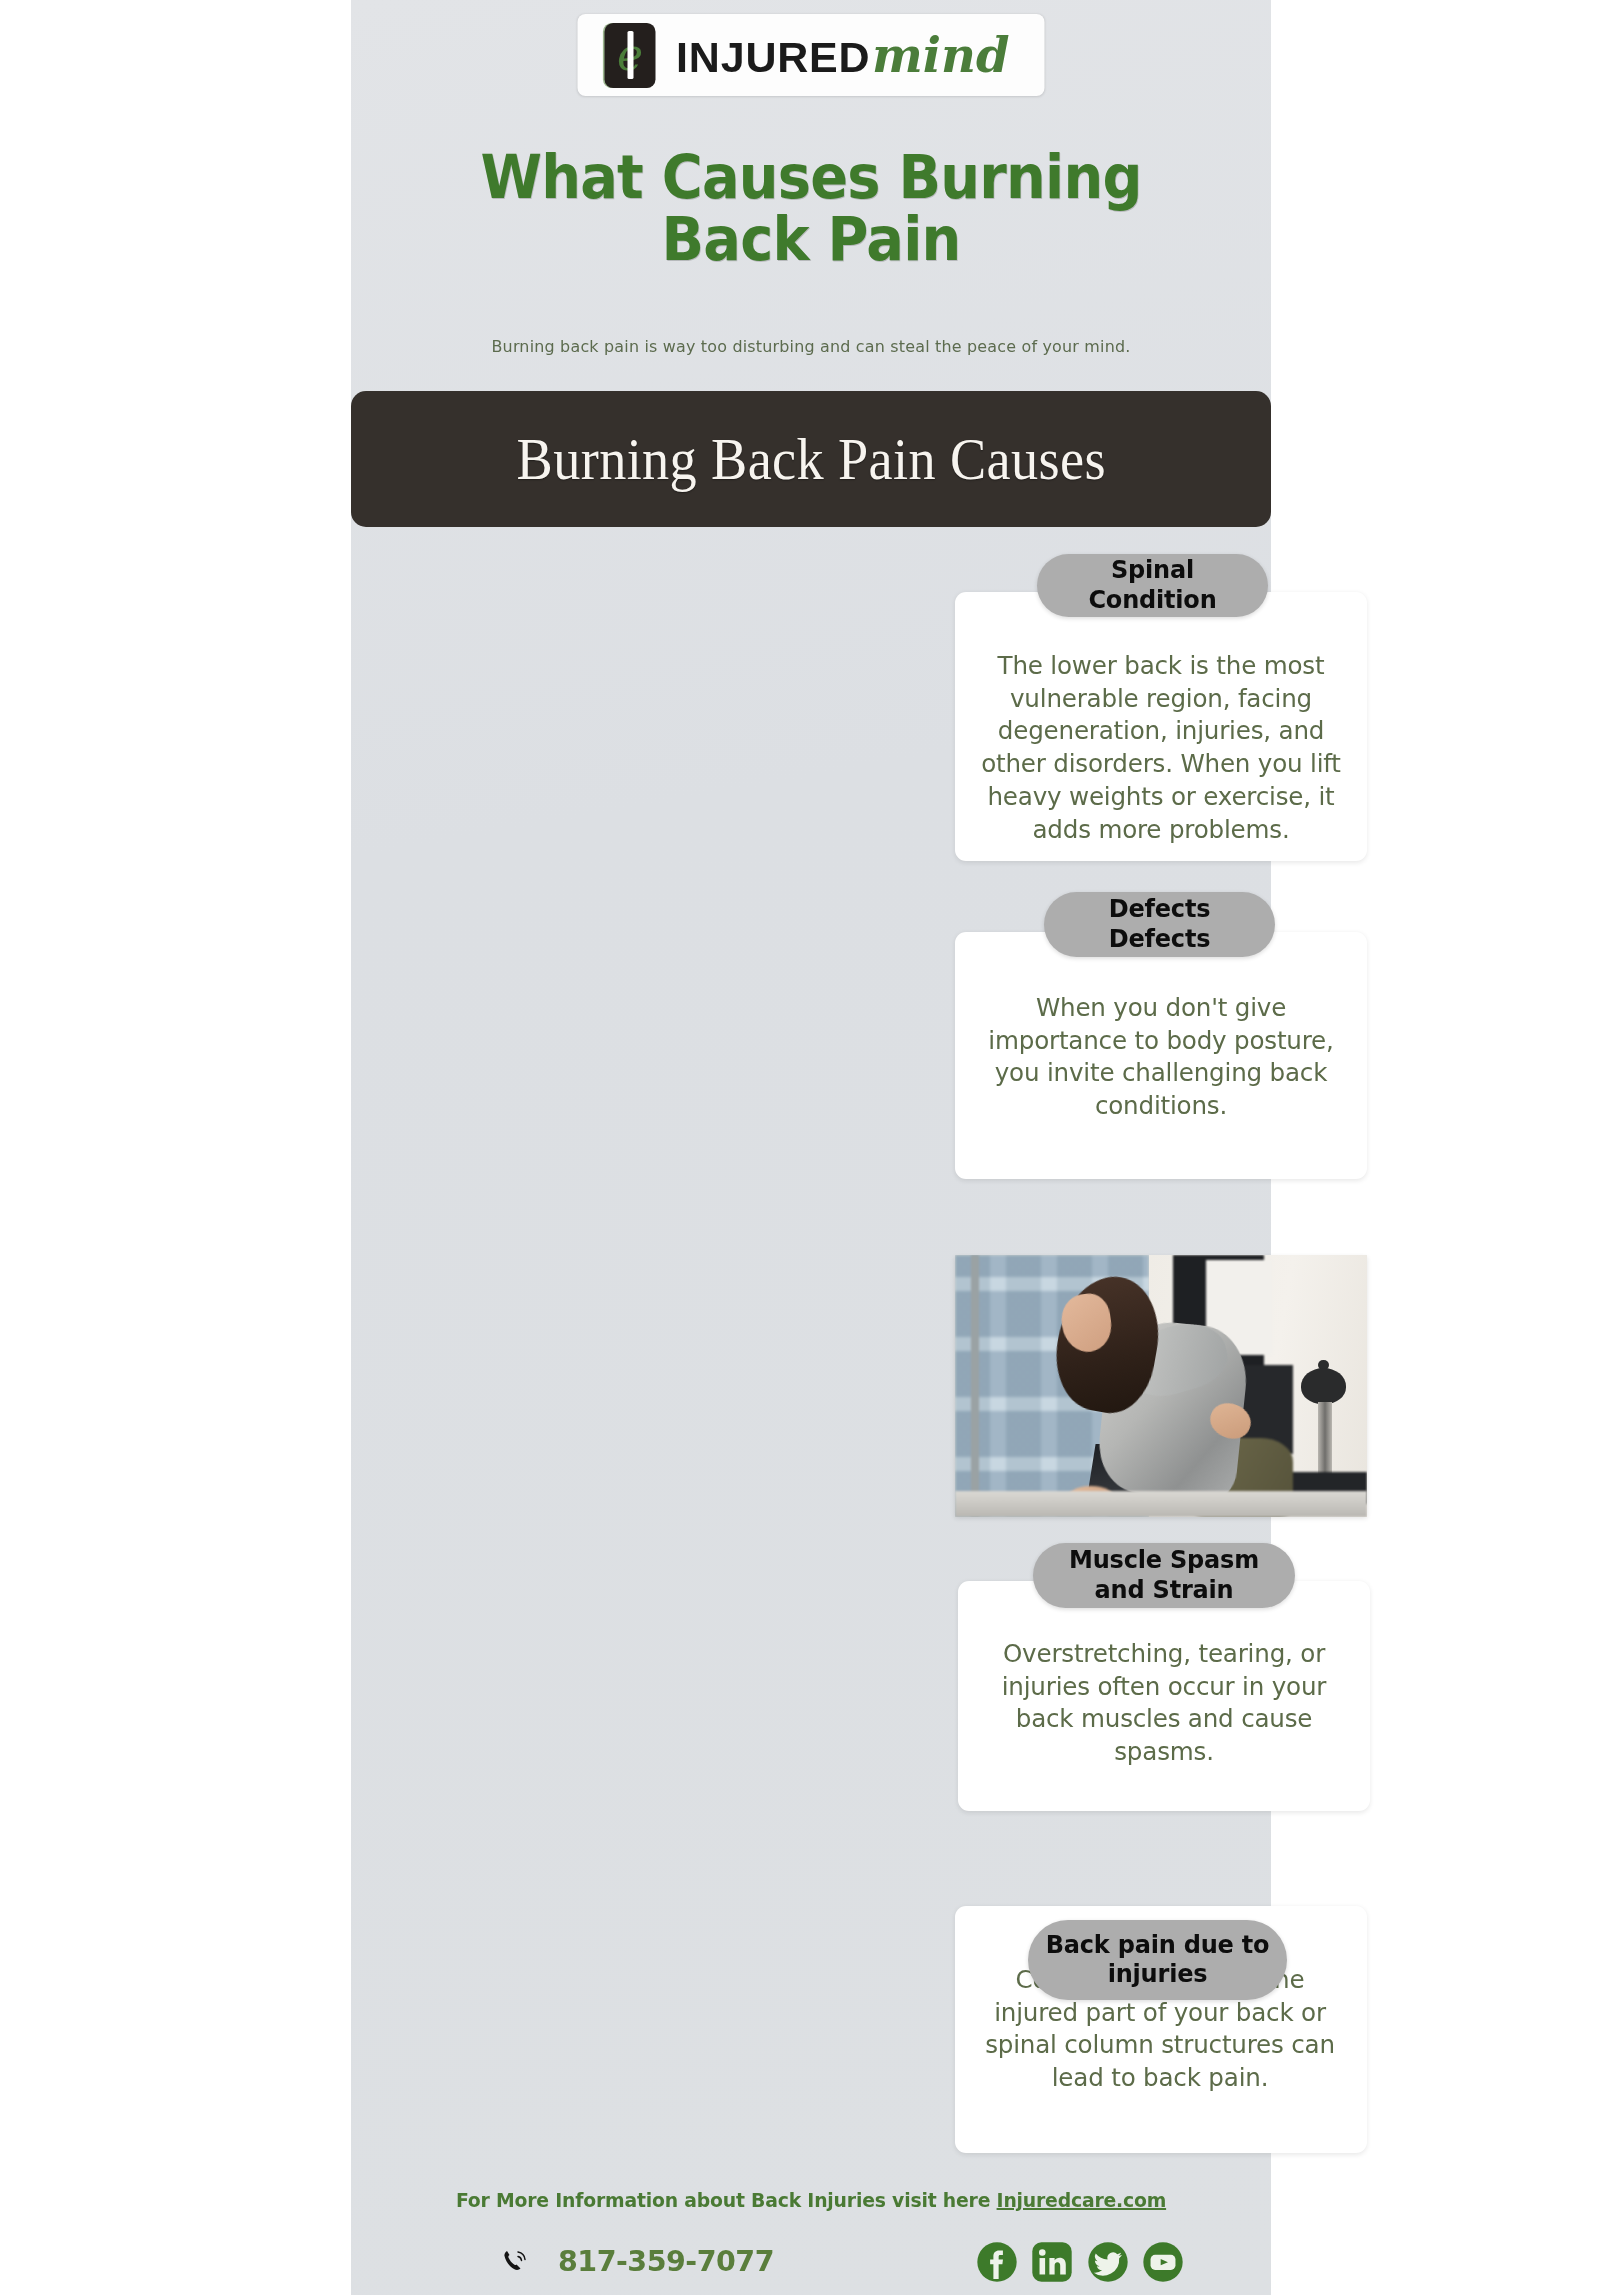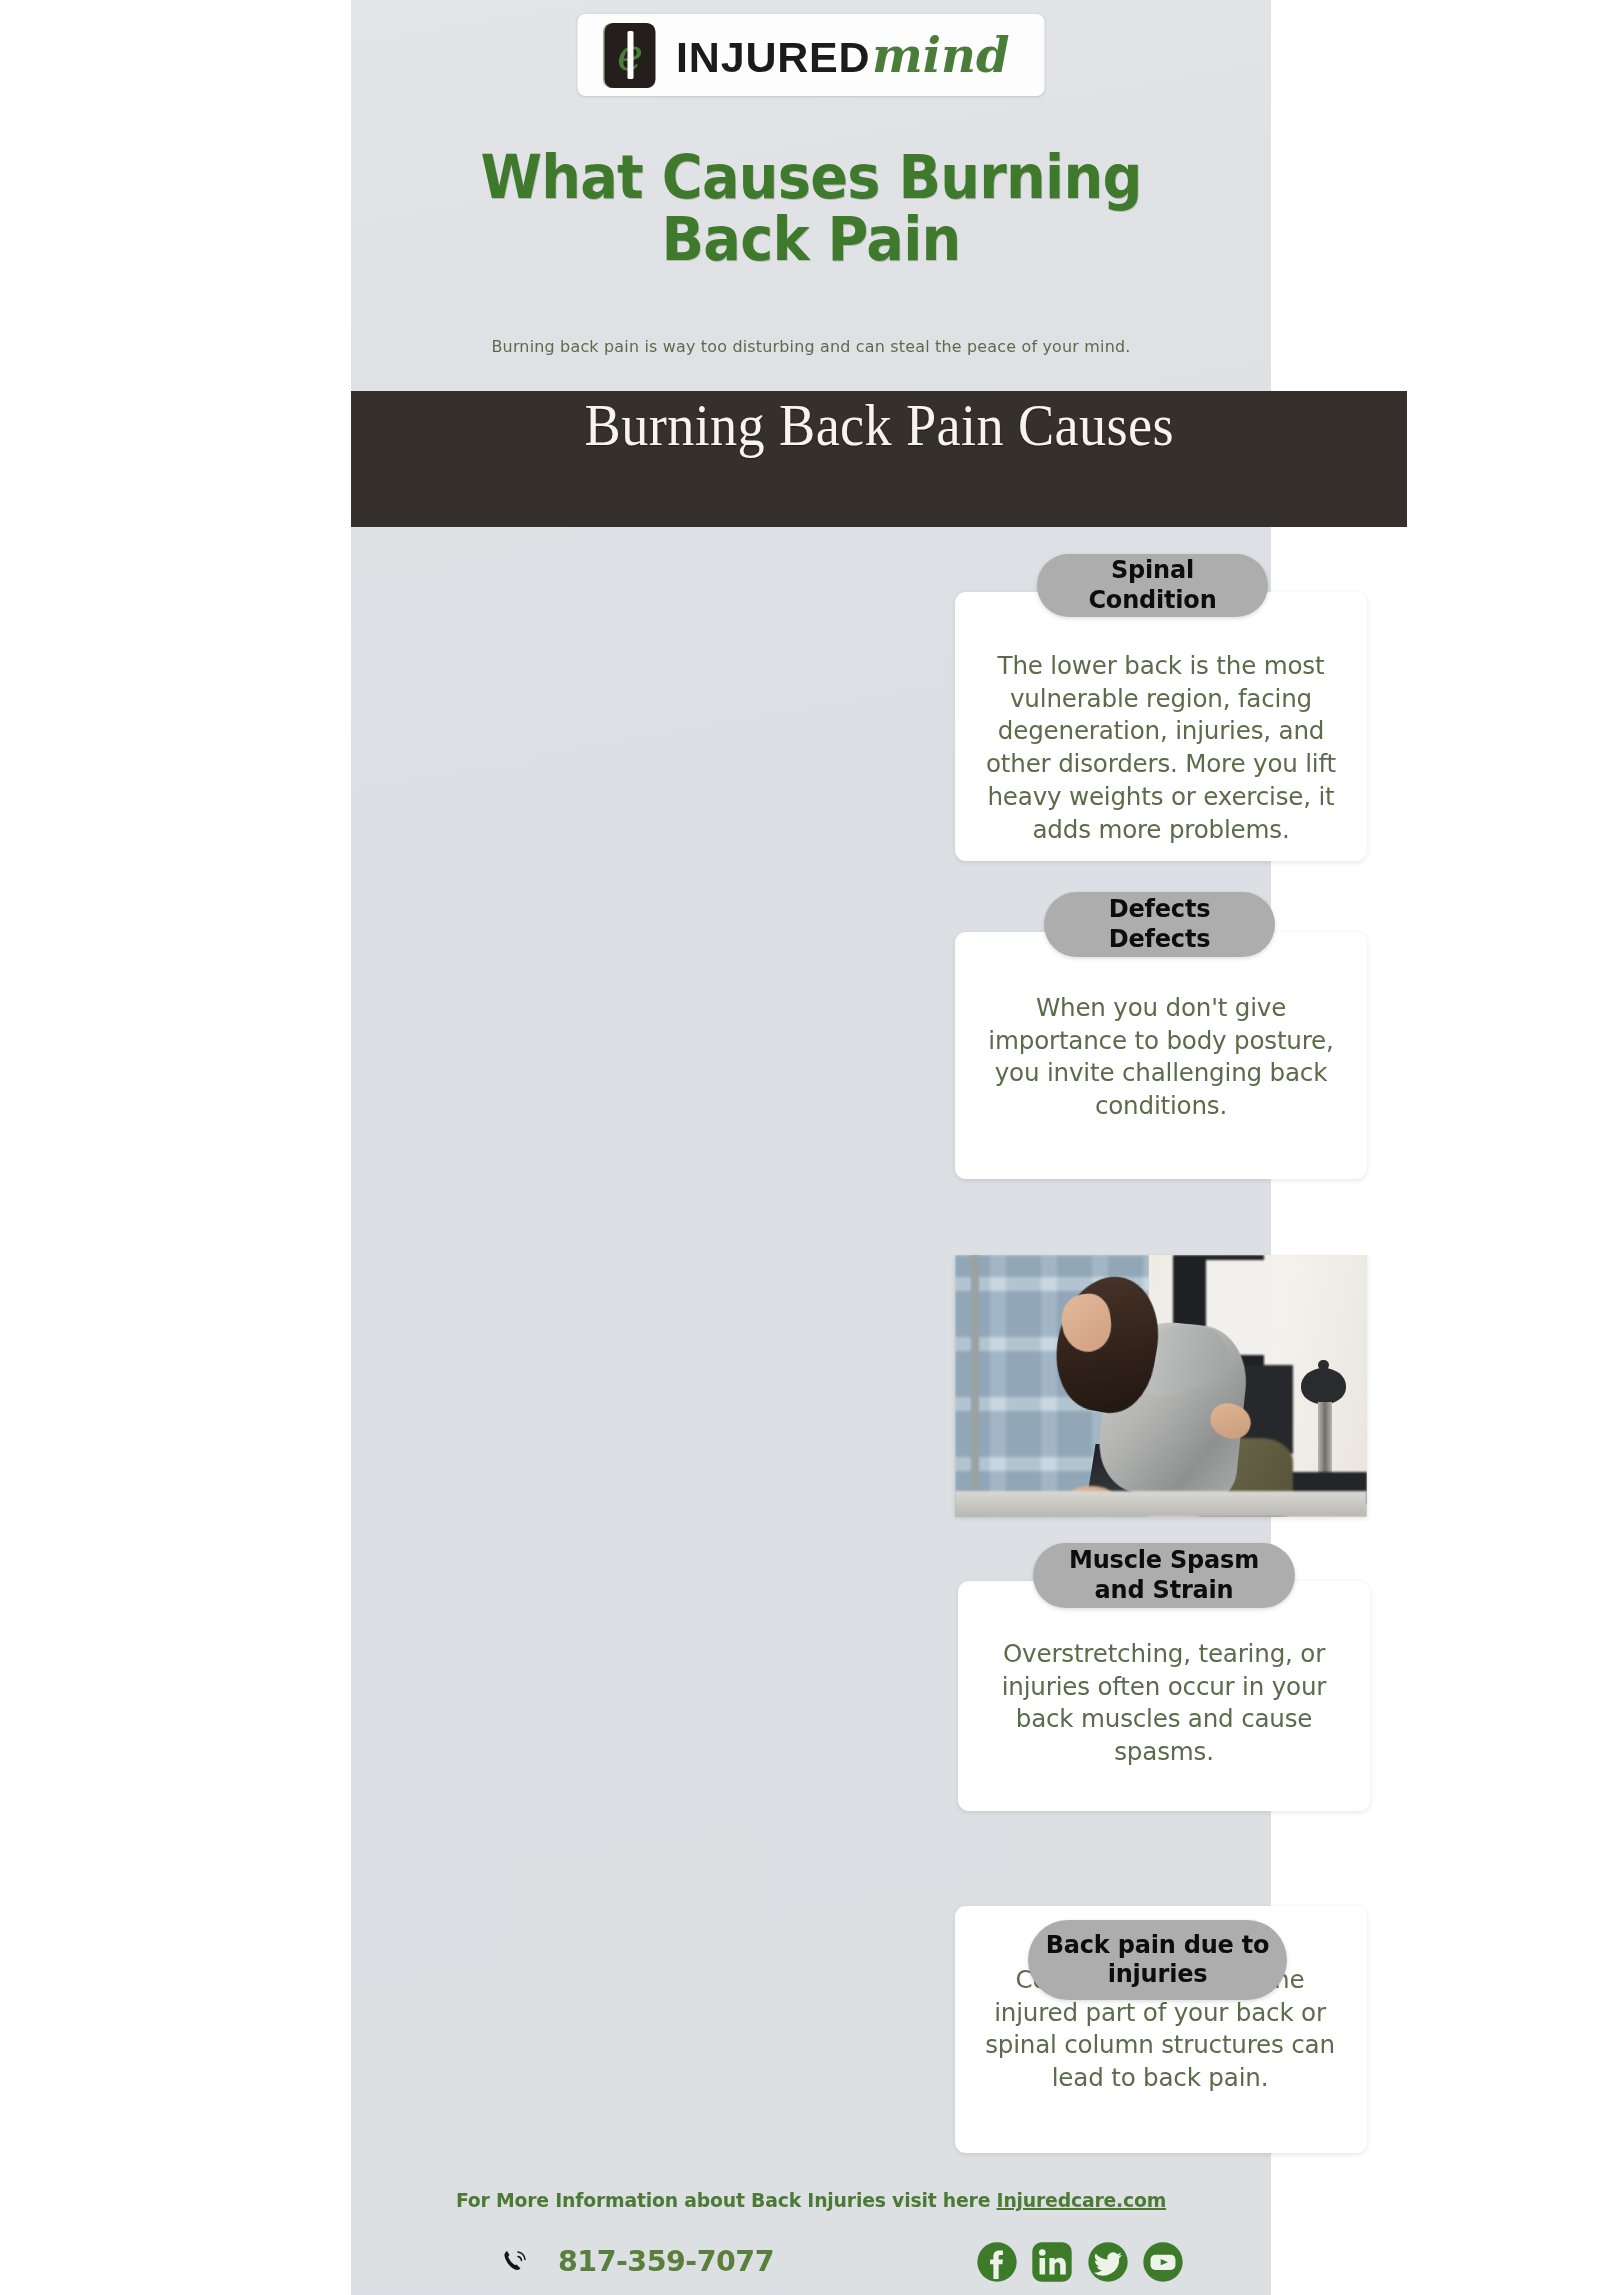"Burning Back Pain Causes" .banner { align-items: flex-start -> center; border-radius: none -> 15px; width: 1056px -> 920px }
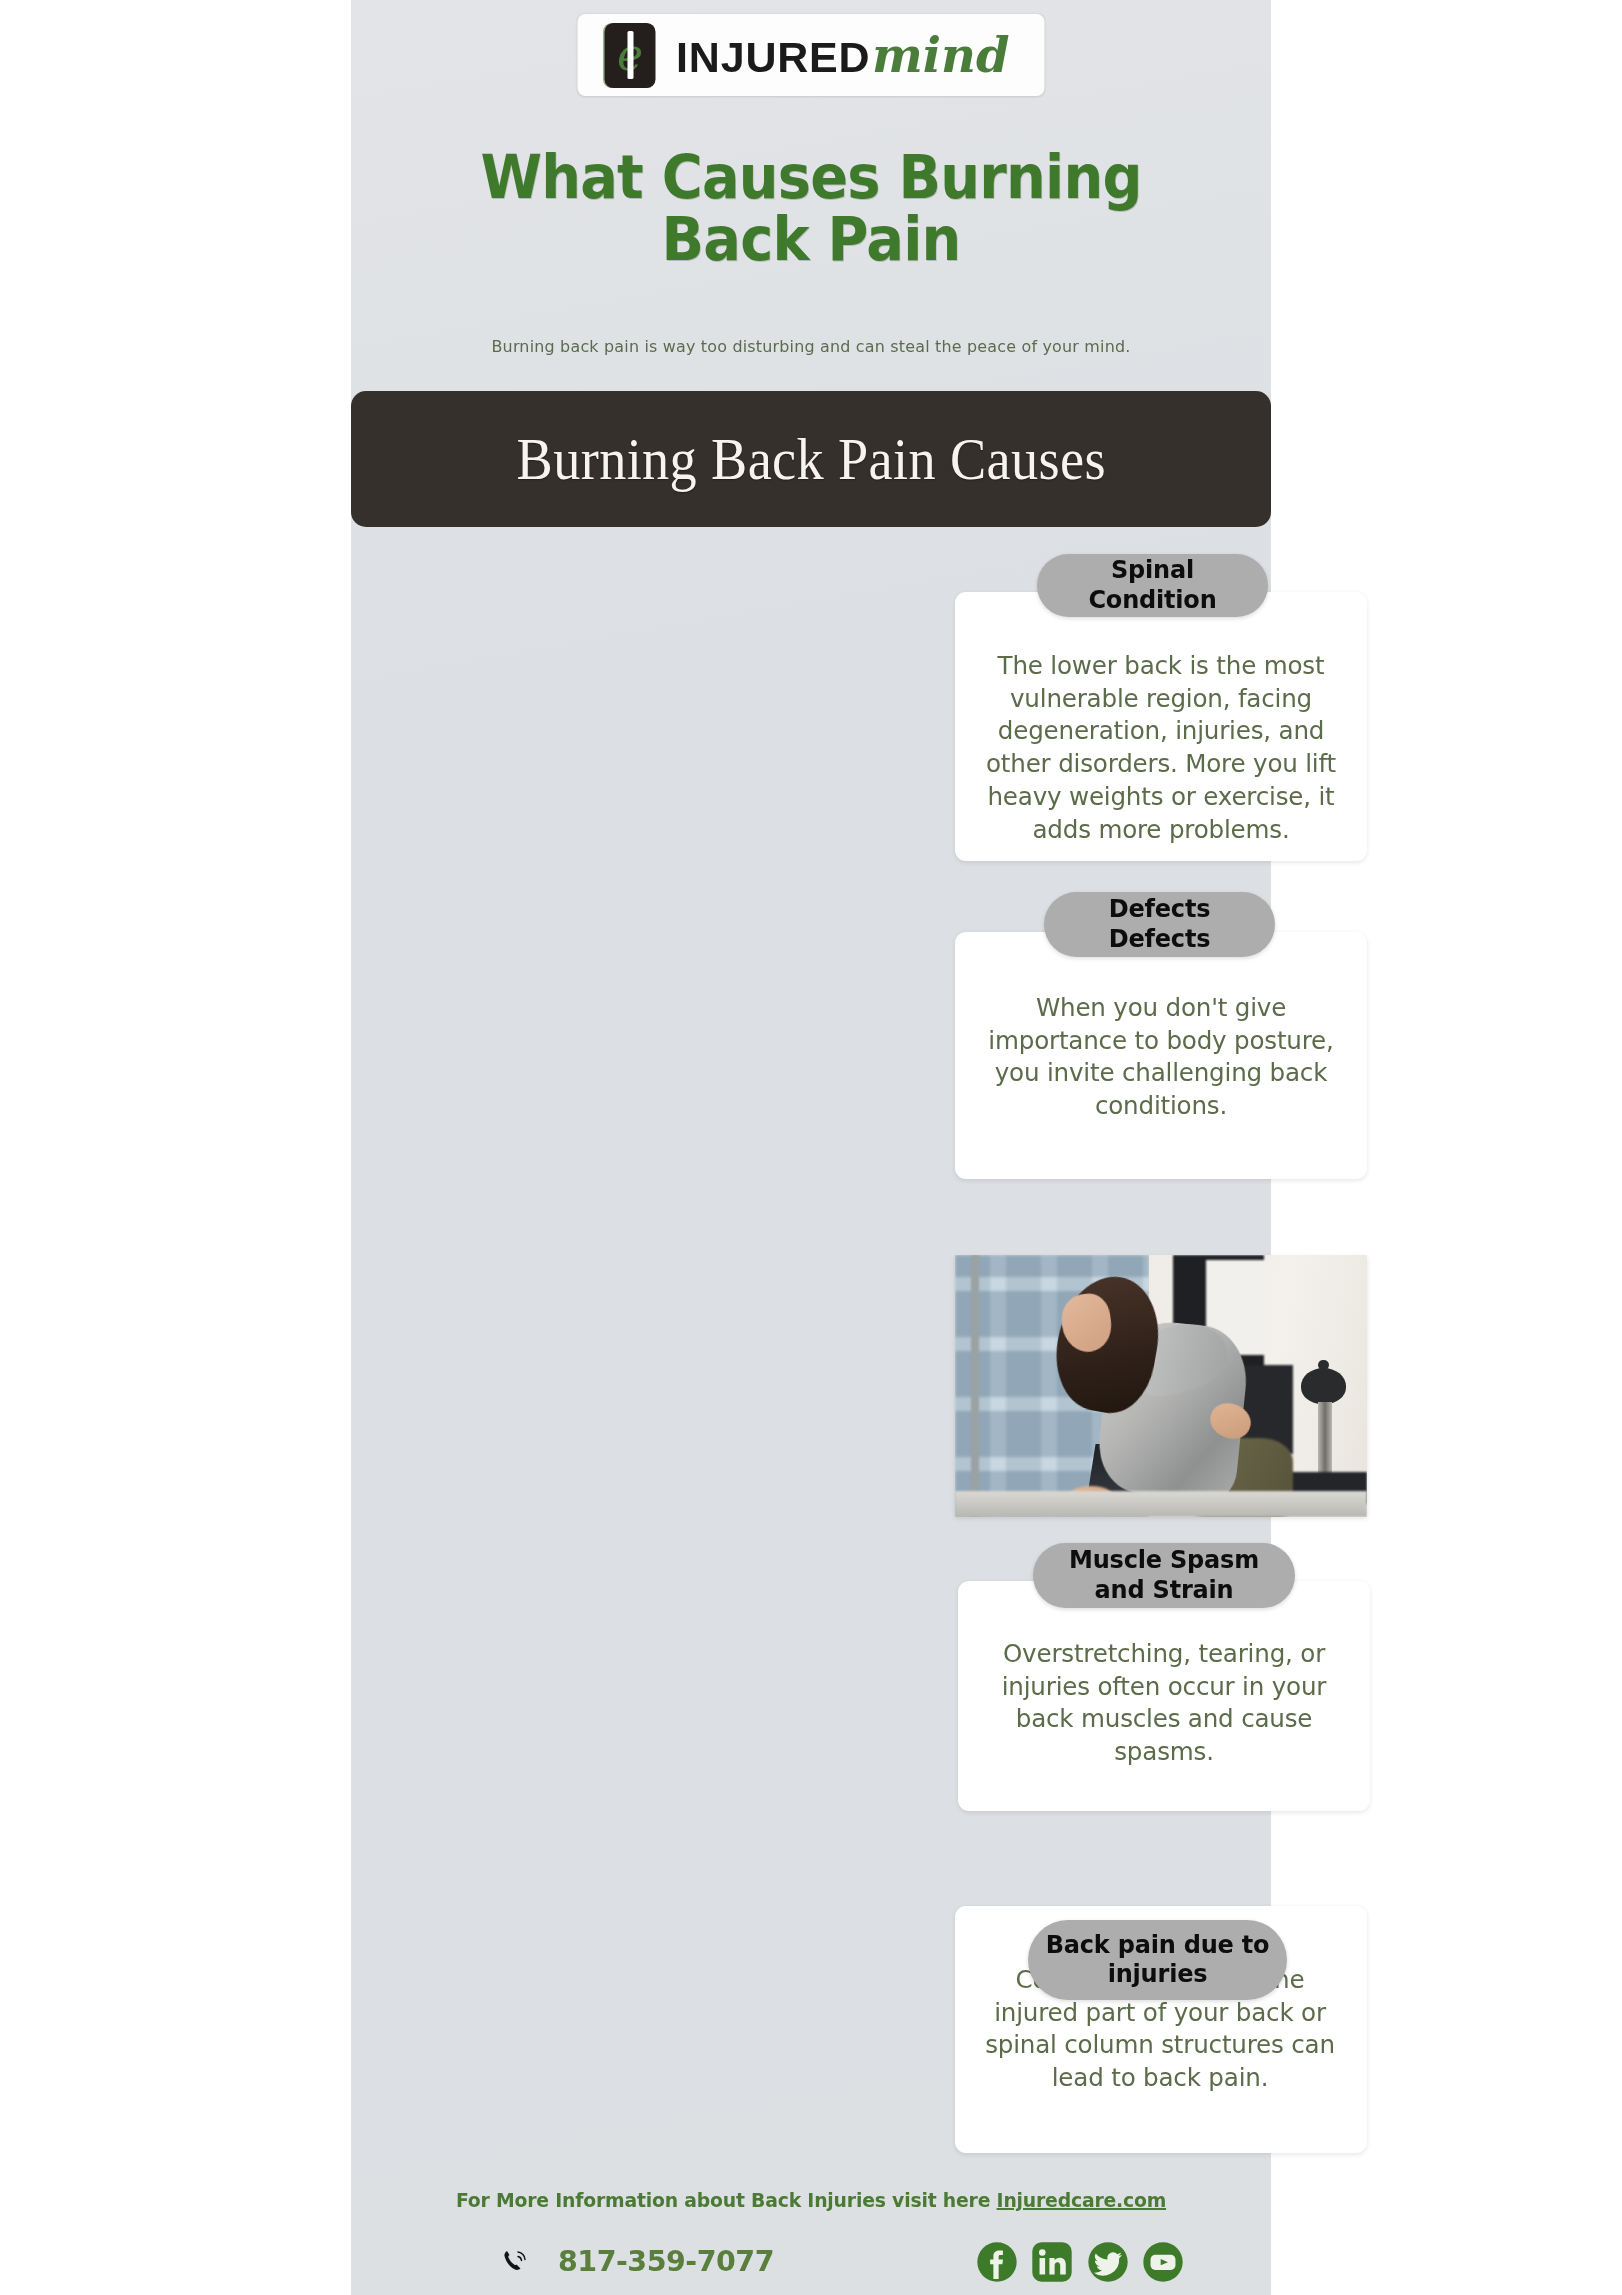"The lower back is the" div.card-text { text: More -> When }
